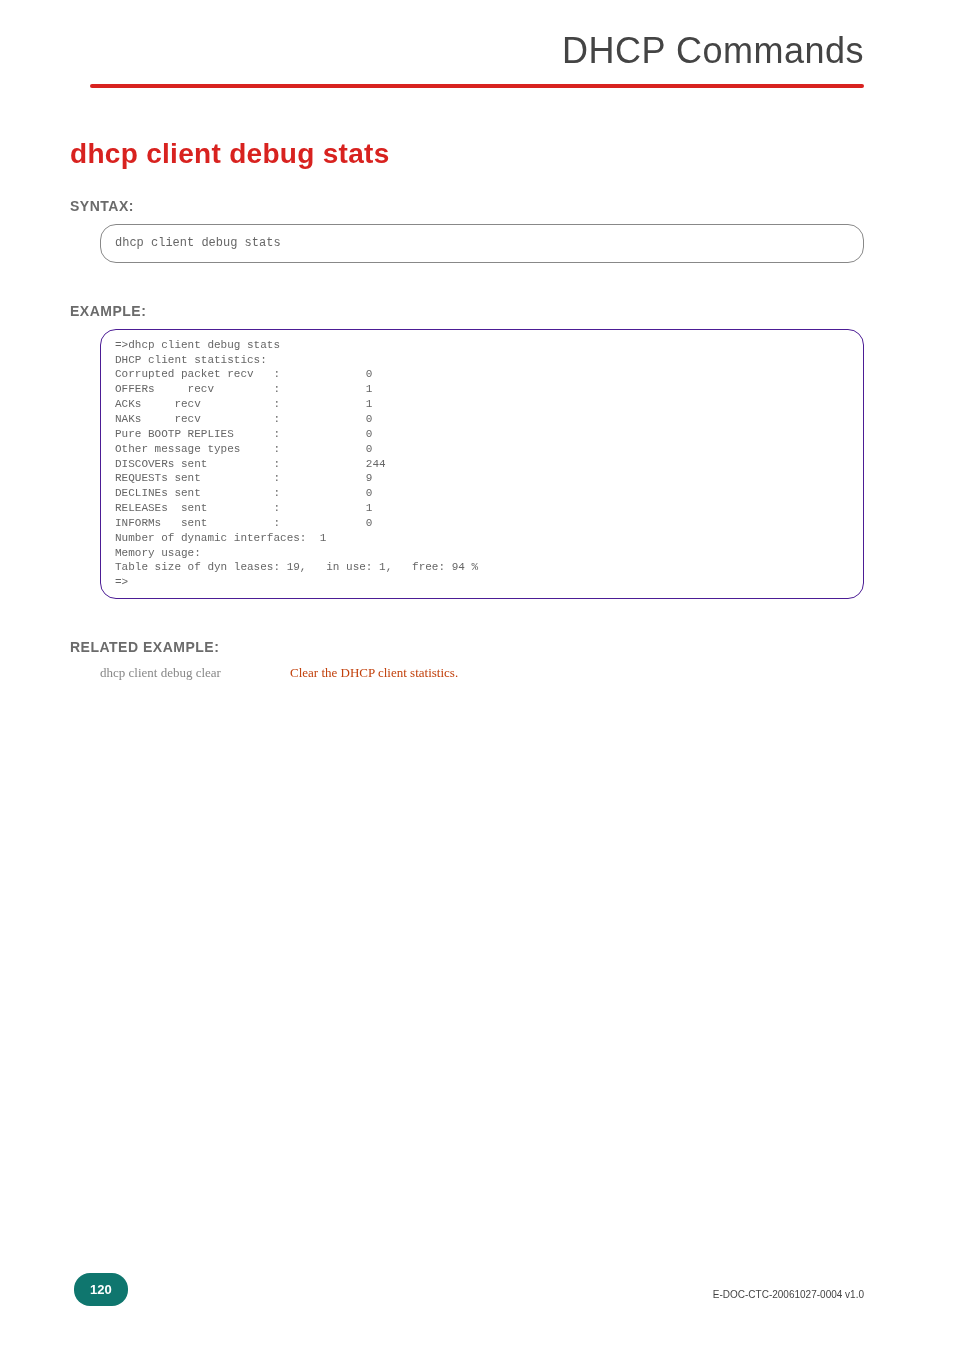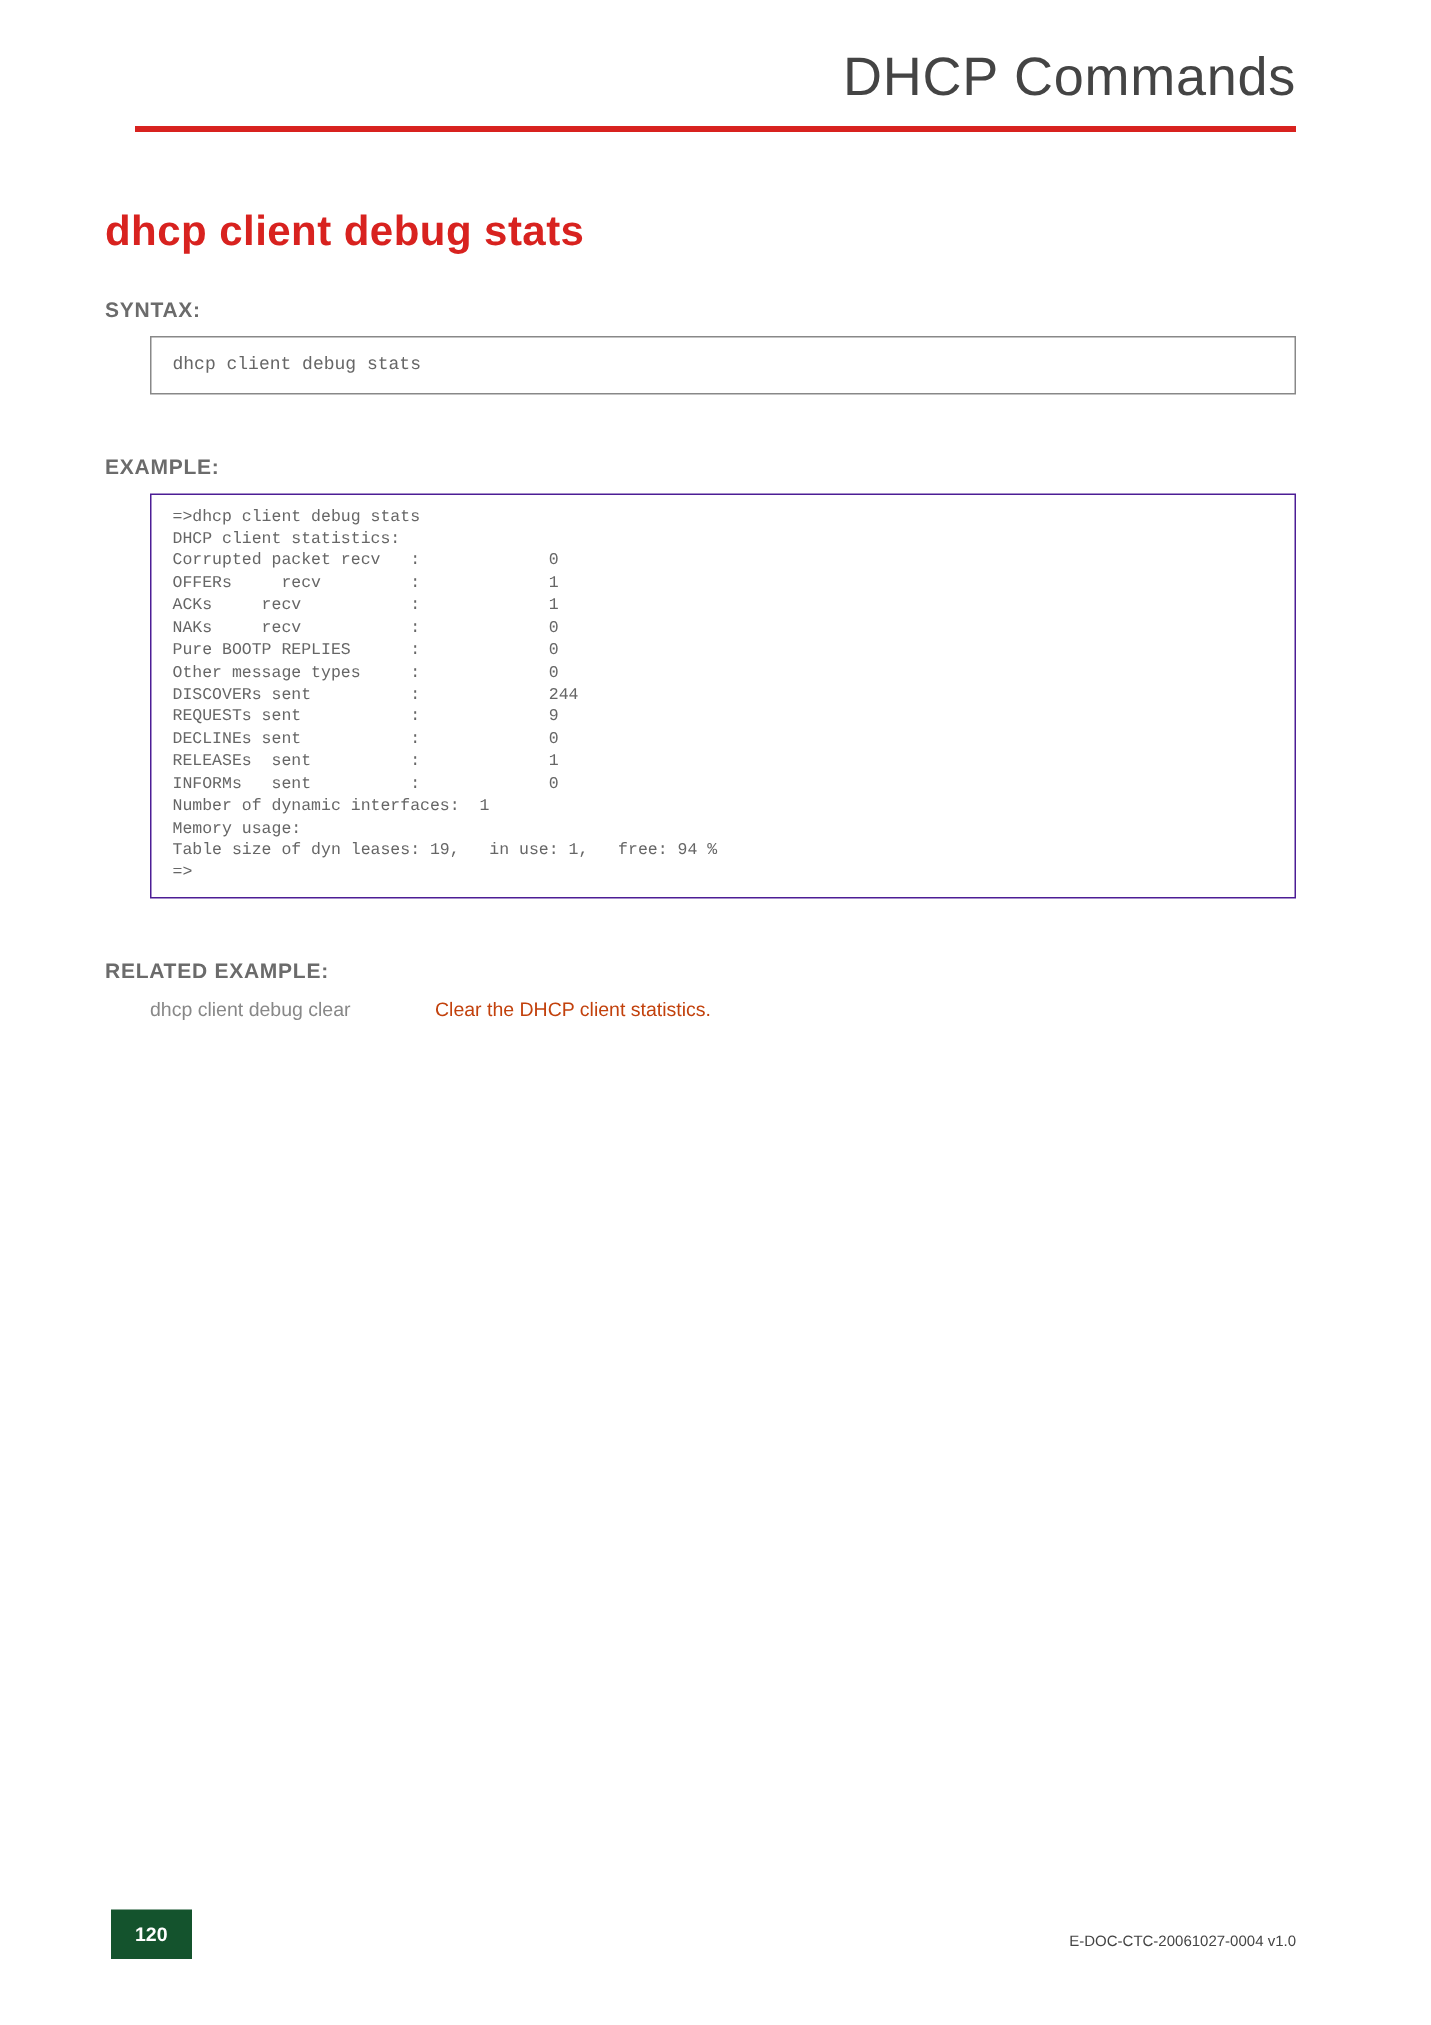"DHCP Commands" * { border-radius: none -> 16px }
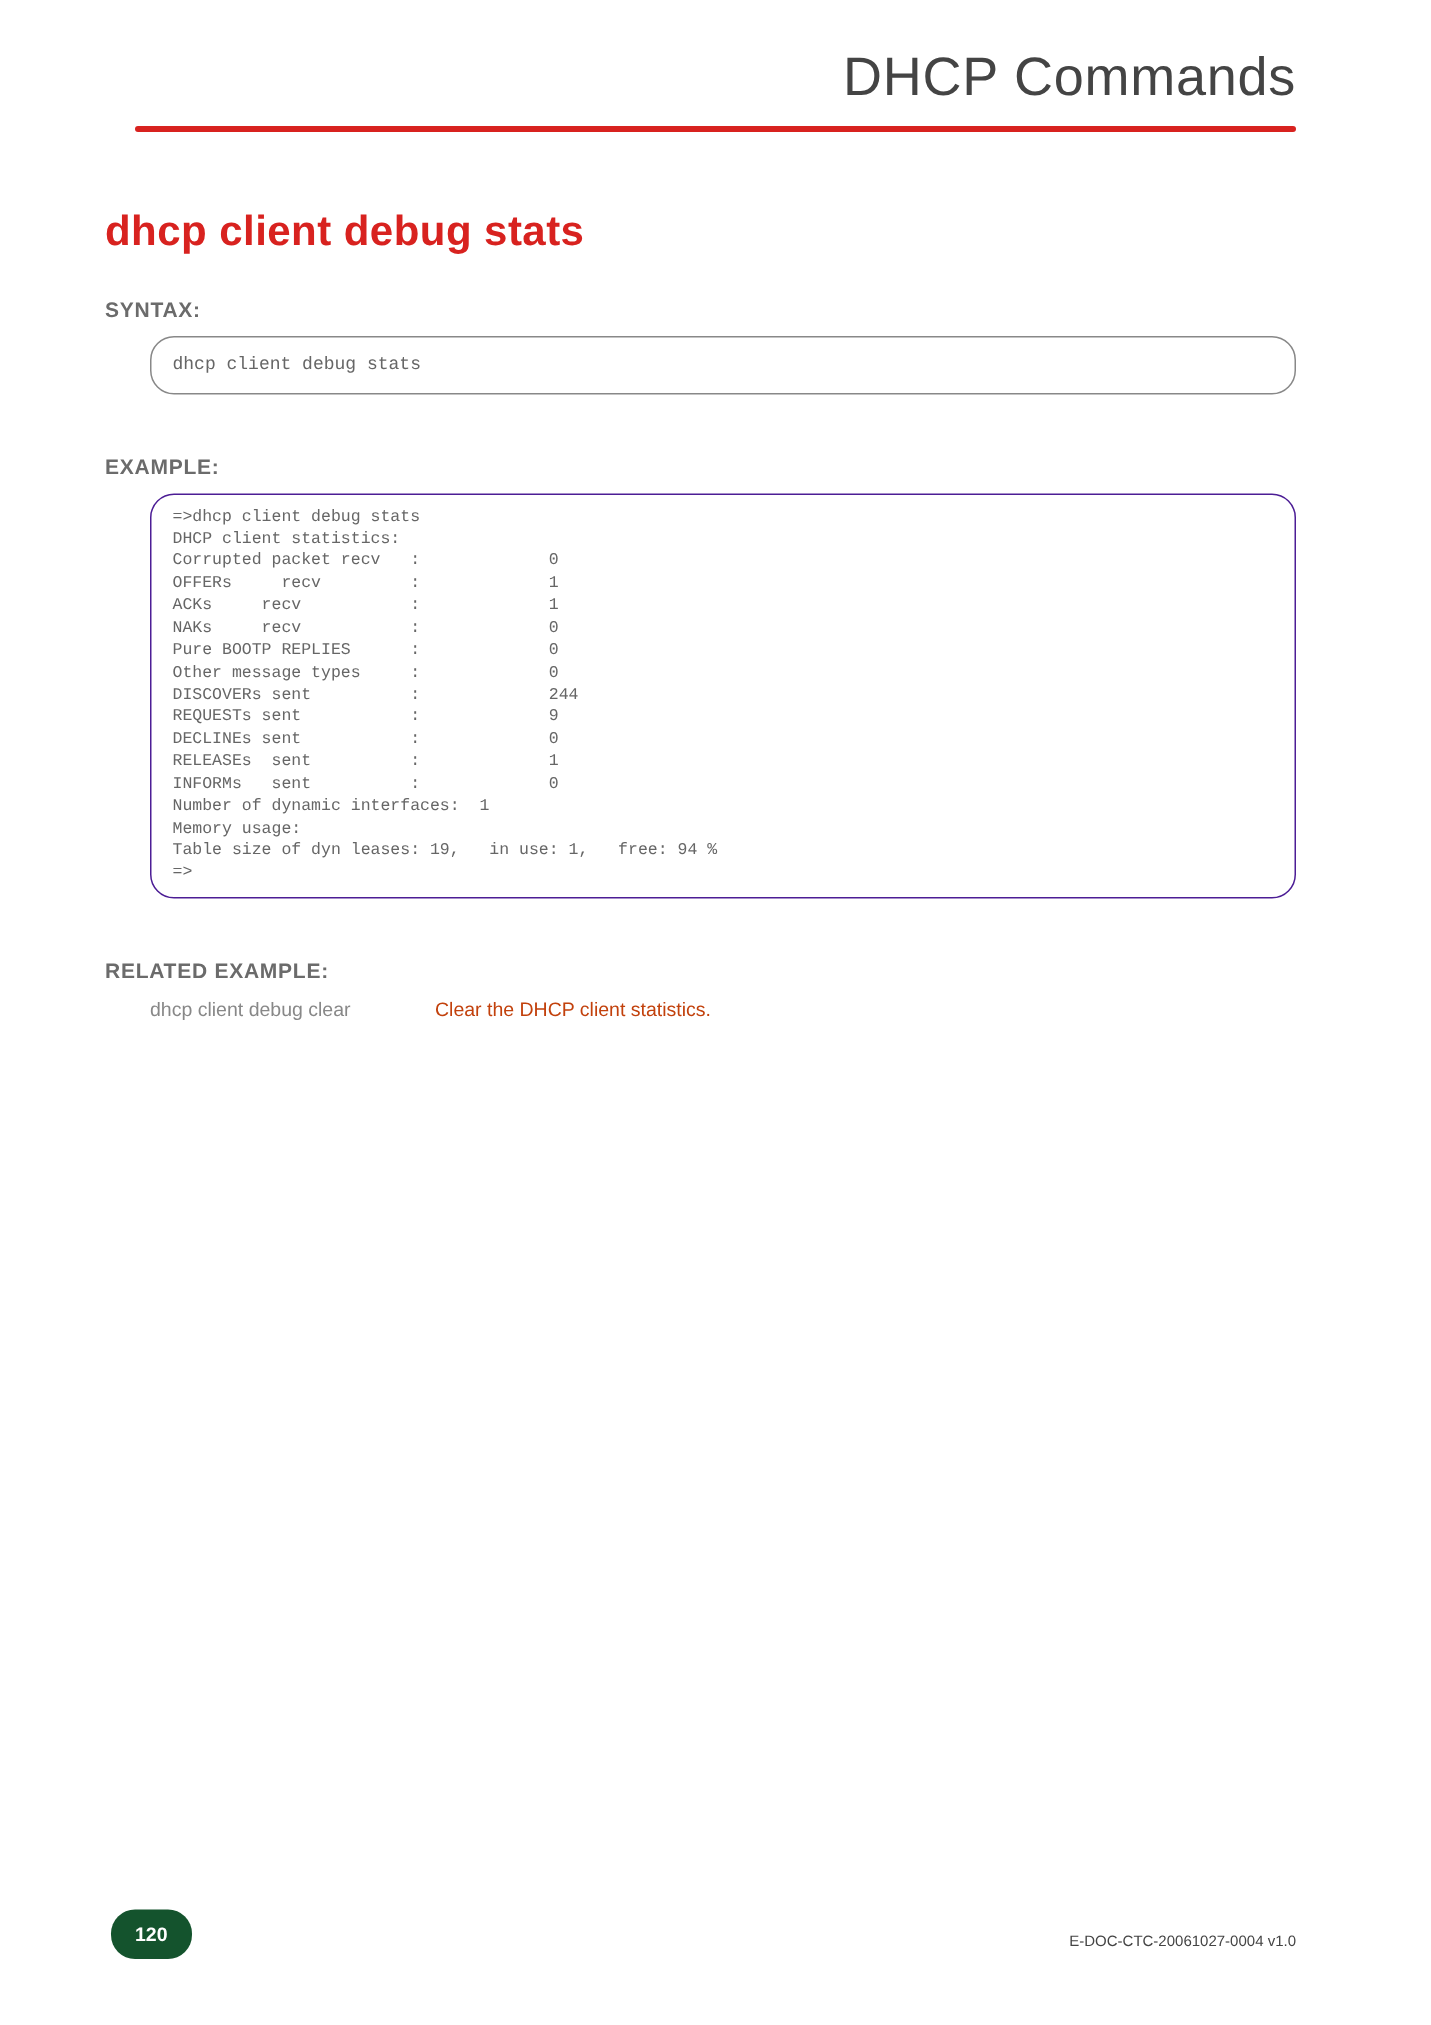"dhcp client debug clear" .related-table { font-family: none -> Liberation Serif, serif }
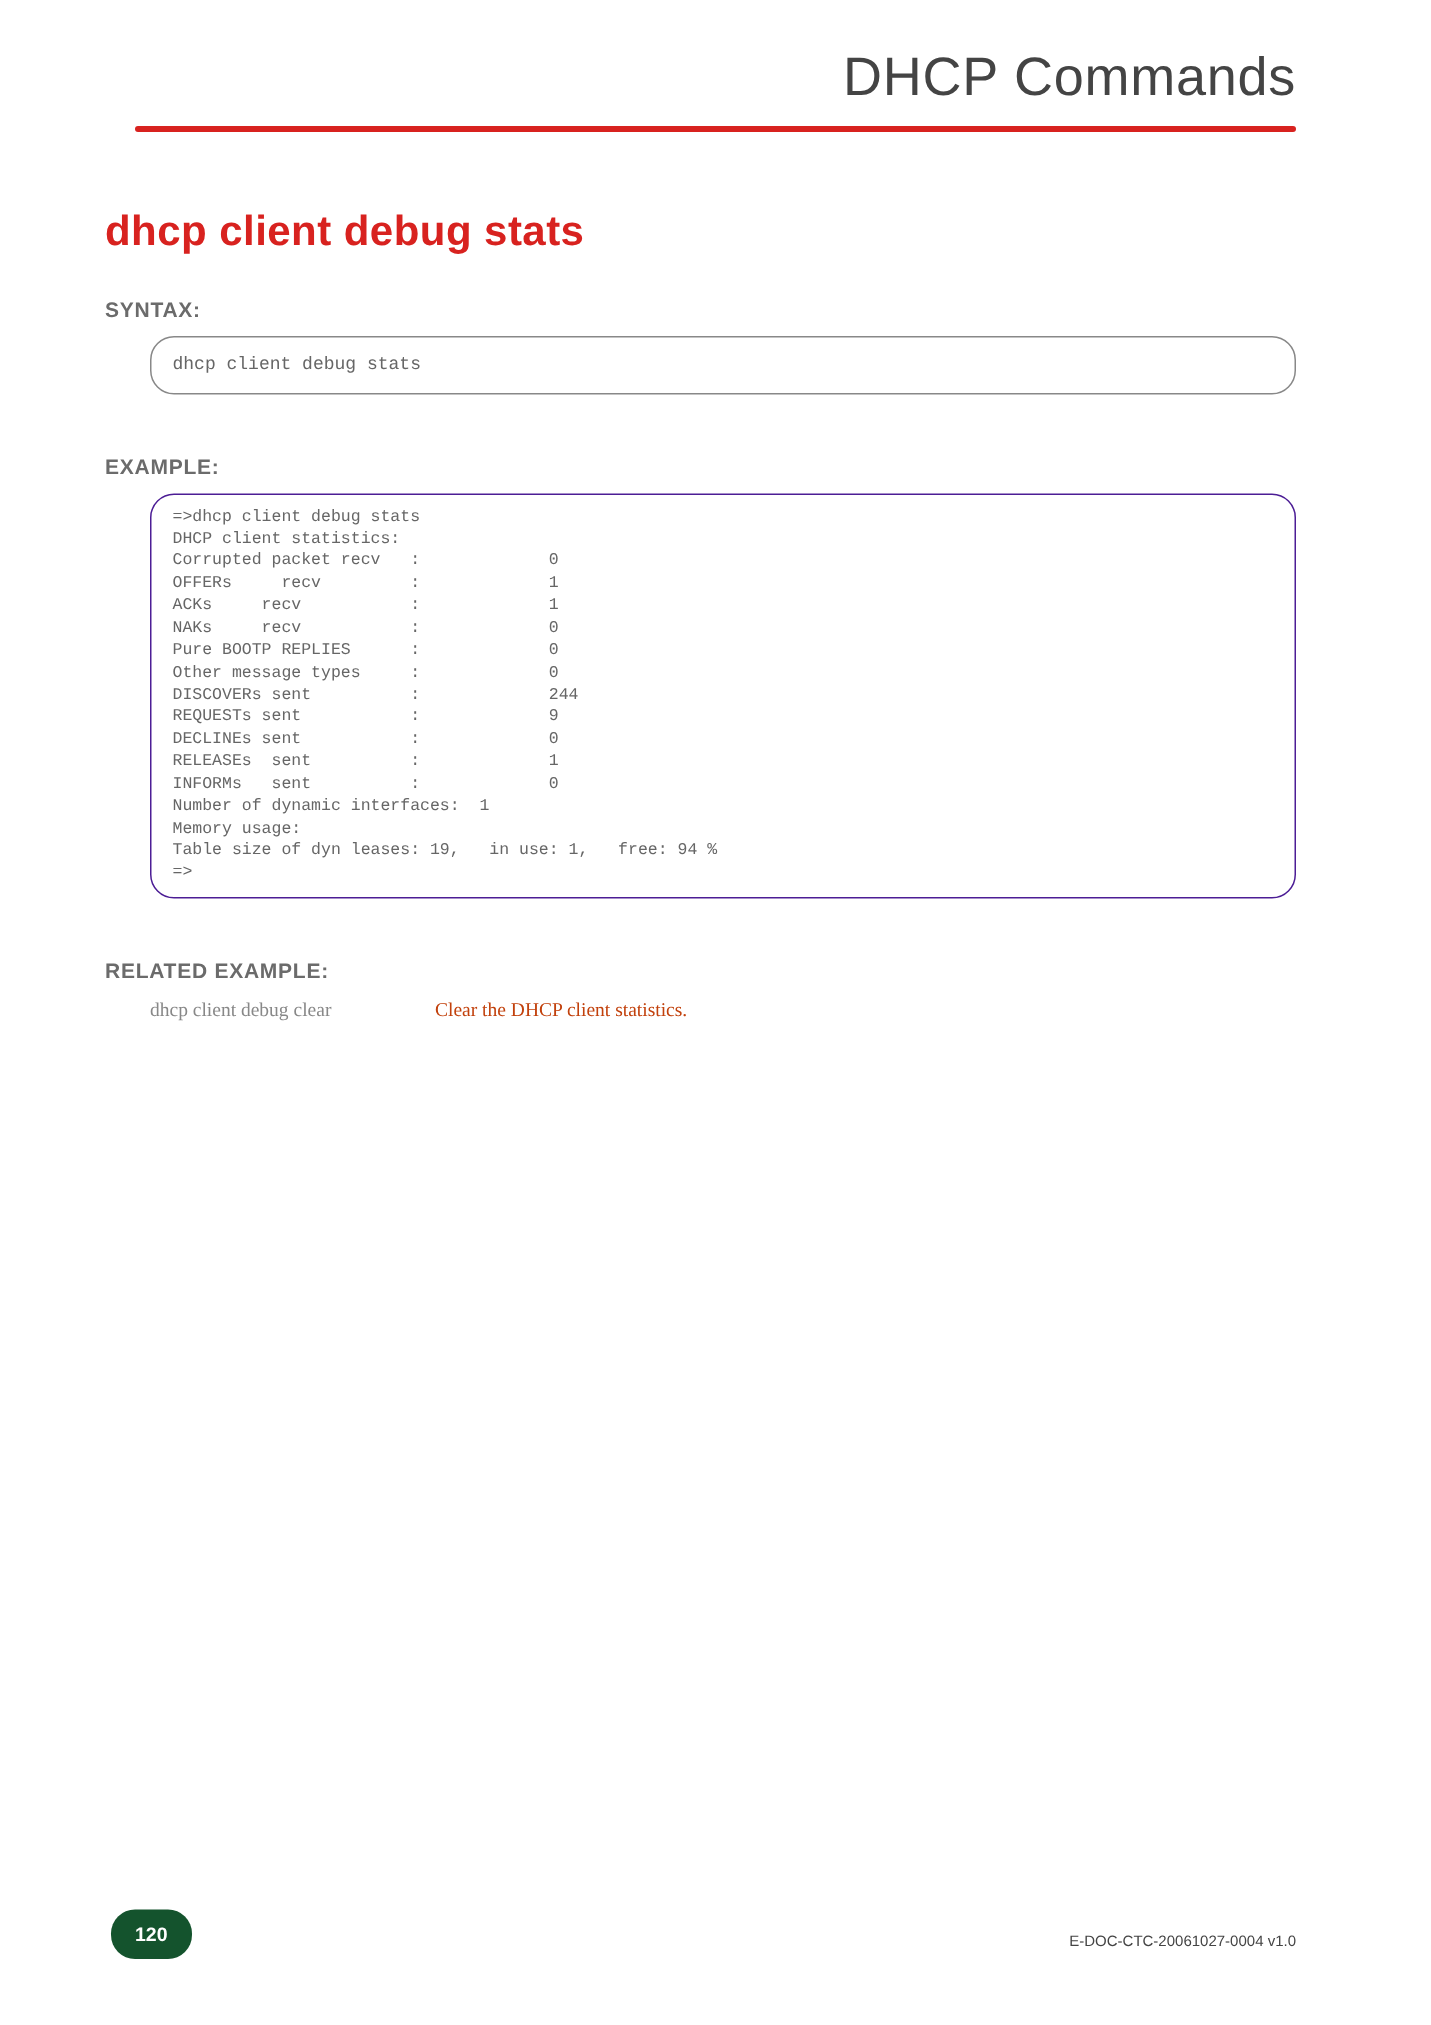"120" .page-num-box { background: #14532d -> #0f766e }
